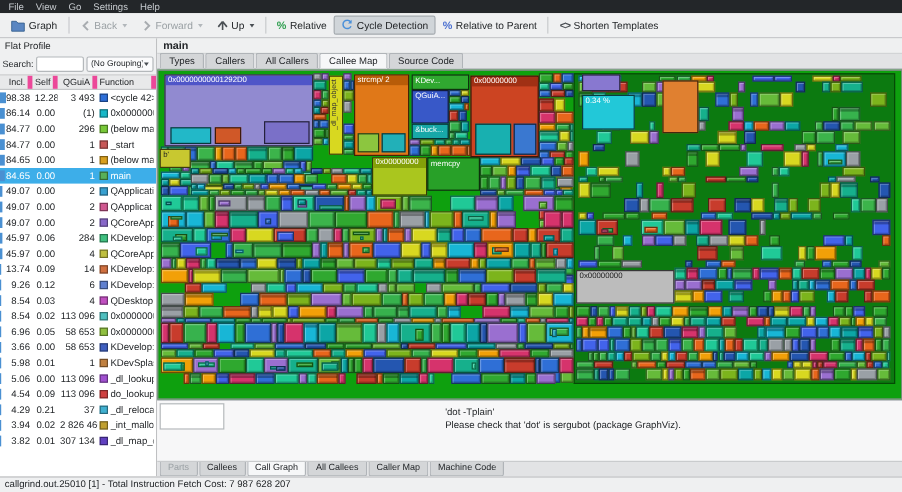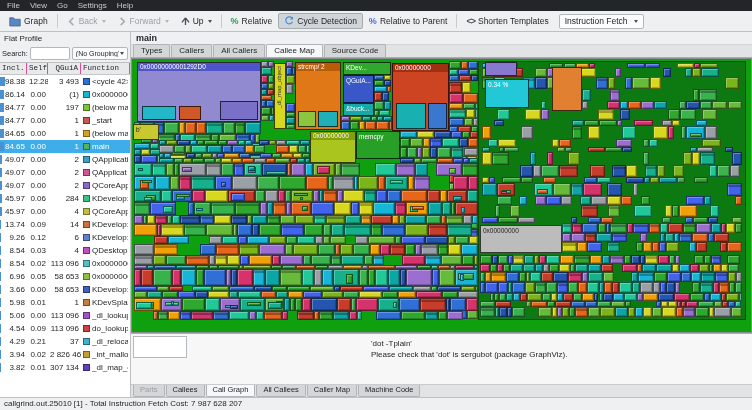"Instruction Fetch" div.combo { html: <div> <span>Instruction Fetch</span> <span></span> </div> -> none }
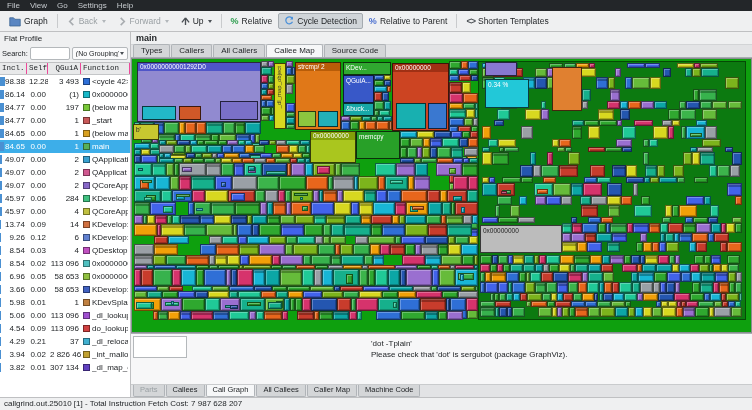"Incl." .fh { border-right: 1px solid #ec4899 -> 4px solid #ec4899; font-family: Liberation Mono, monospace -> none }
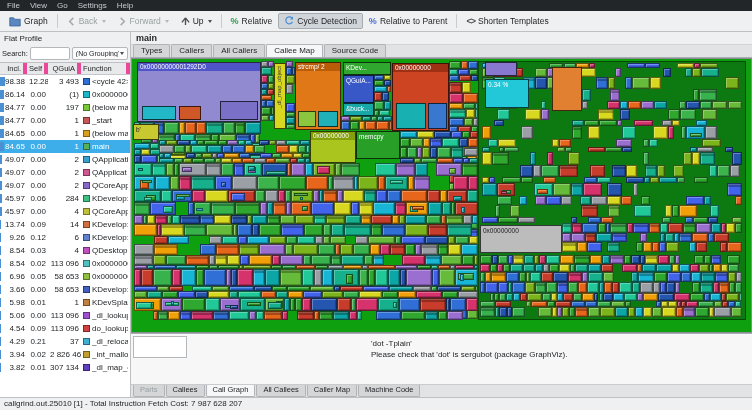"197" span.fcell { text: 197 -> 296 }
